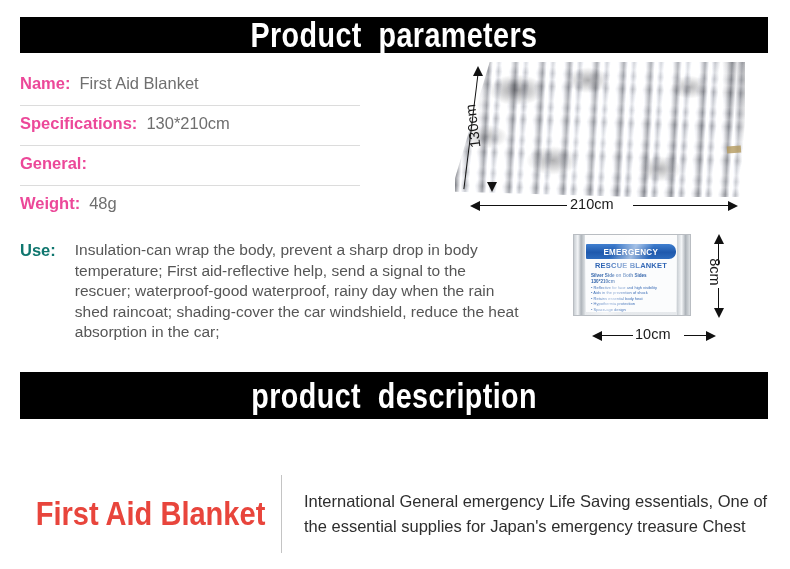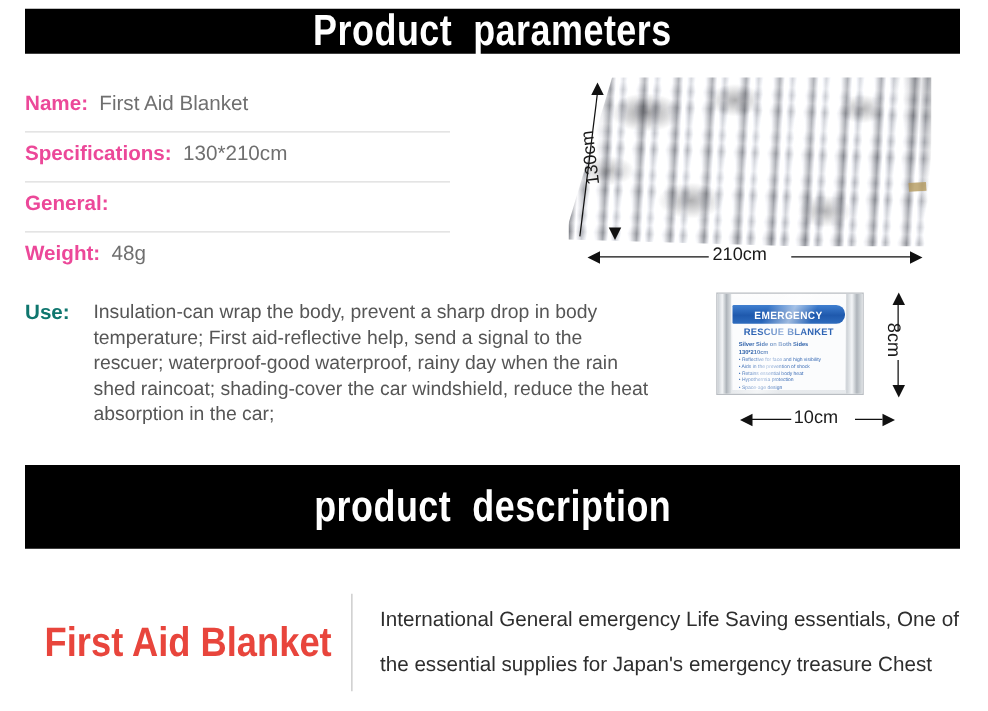"Product parameters" #banner-params { top: 7px -> 17px }
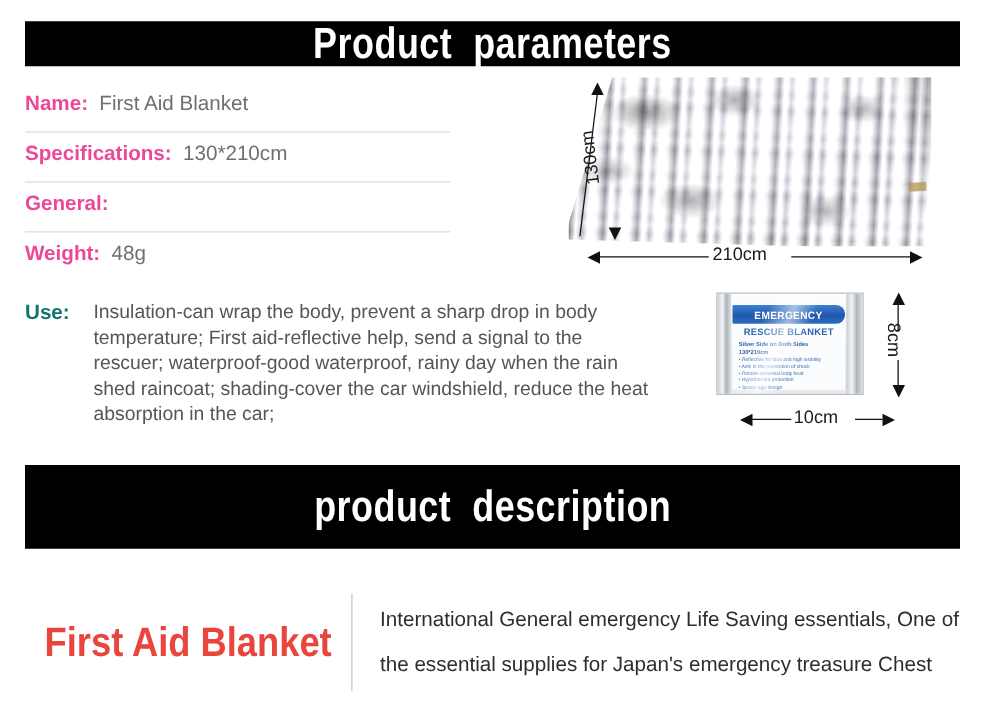"product description" #banner-desc { height: 67px -> 47px }
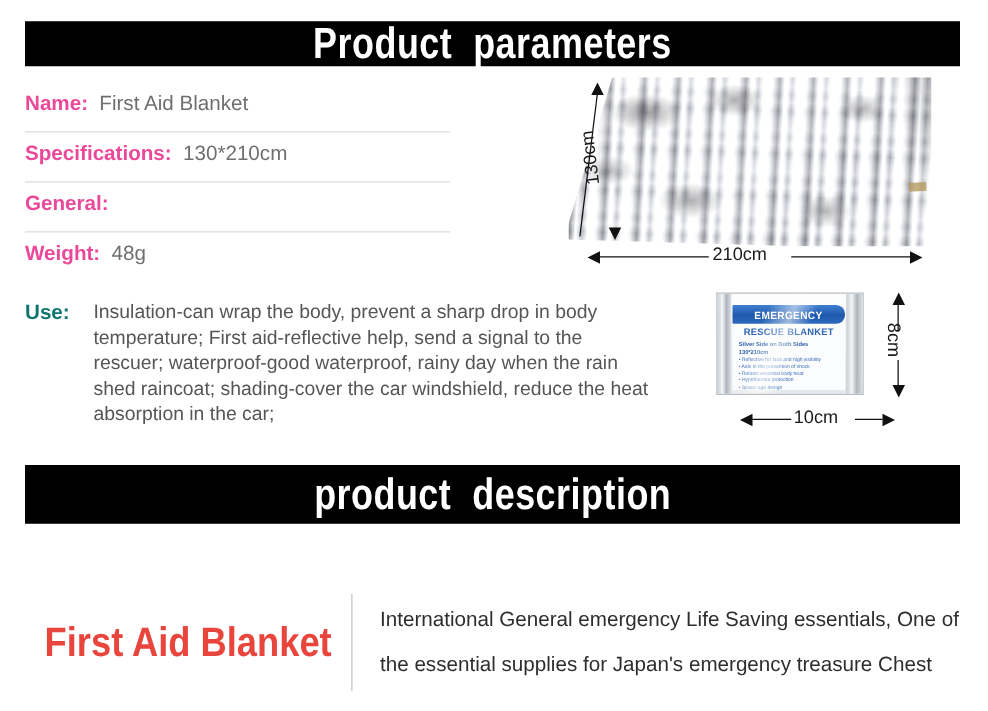"International General emergency Life" .bottom-text { line-height: 36px -> 25px }
